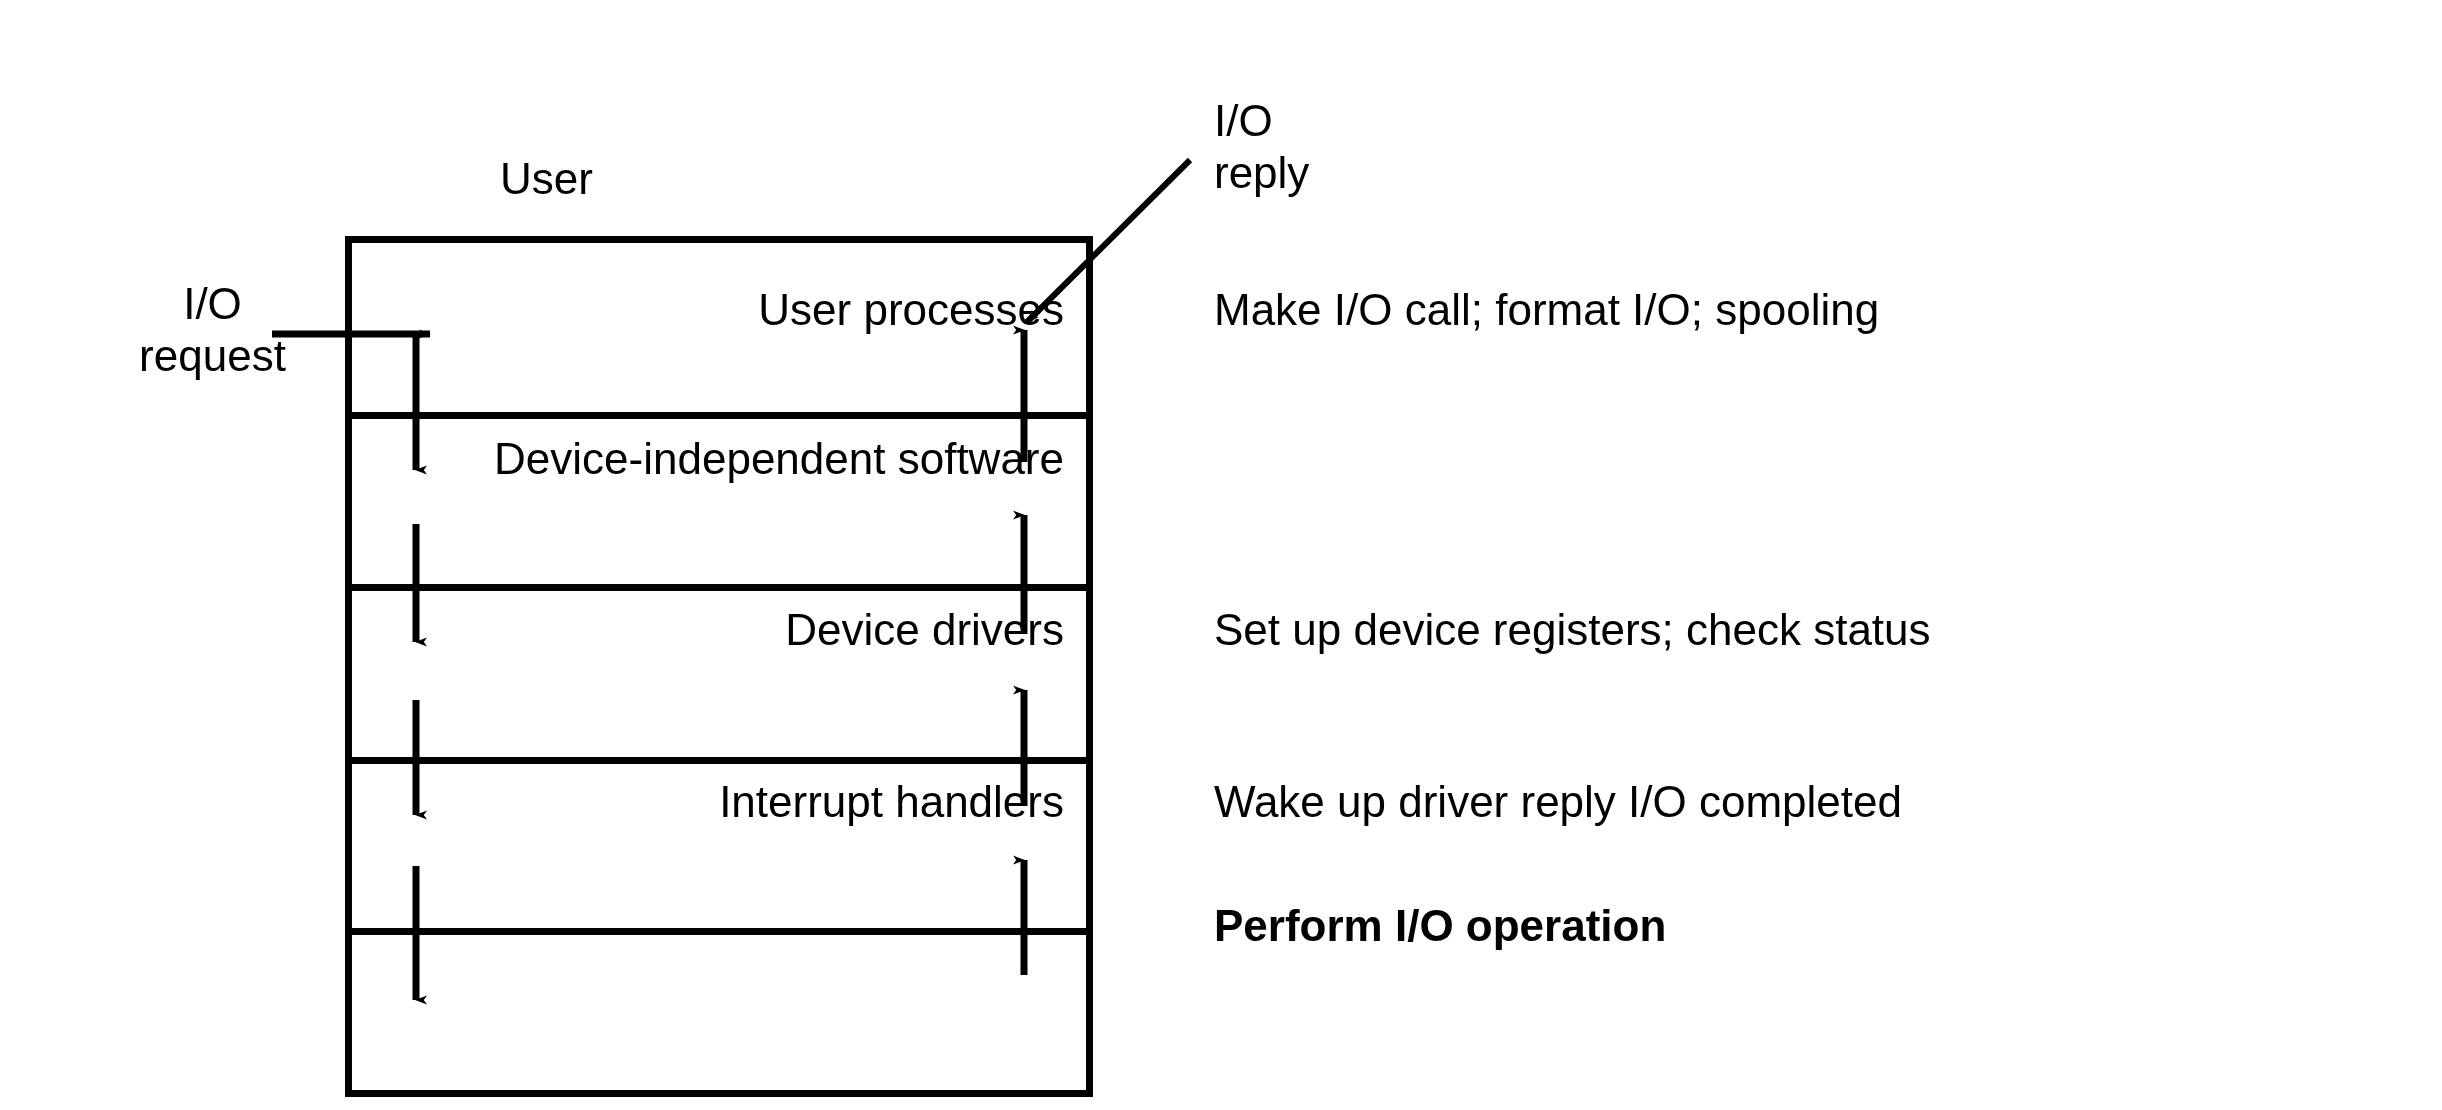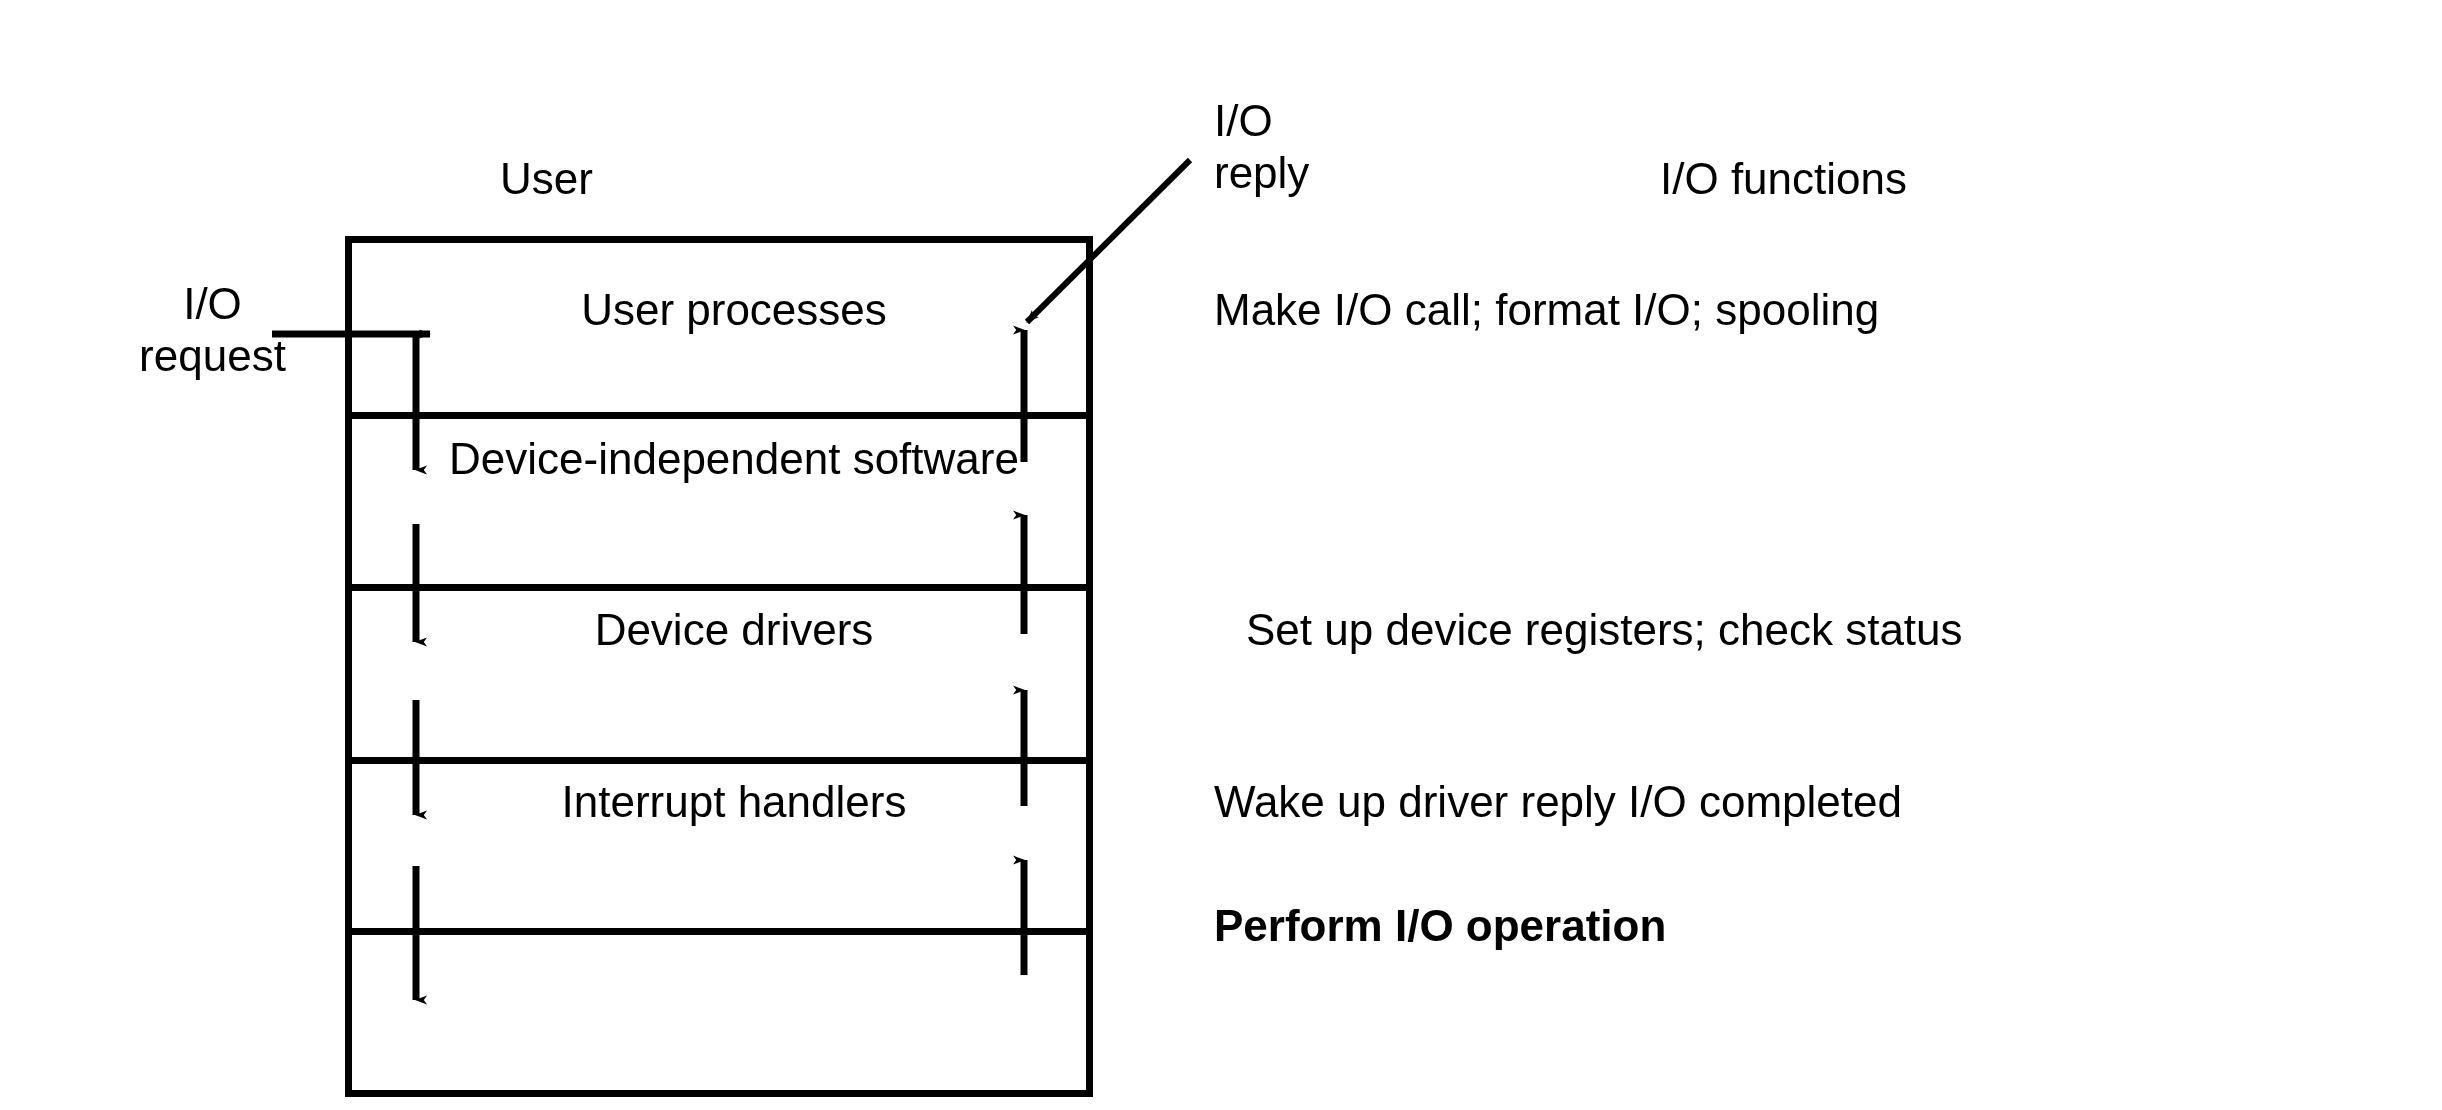"I/O functions" div.txt { html: <div>I/O functions</div> -> none }
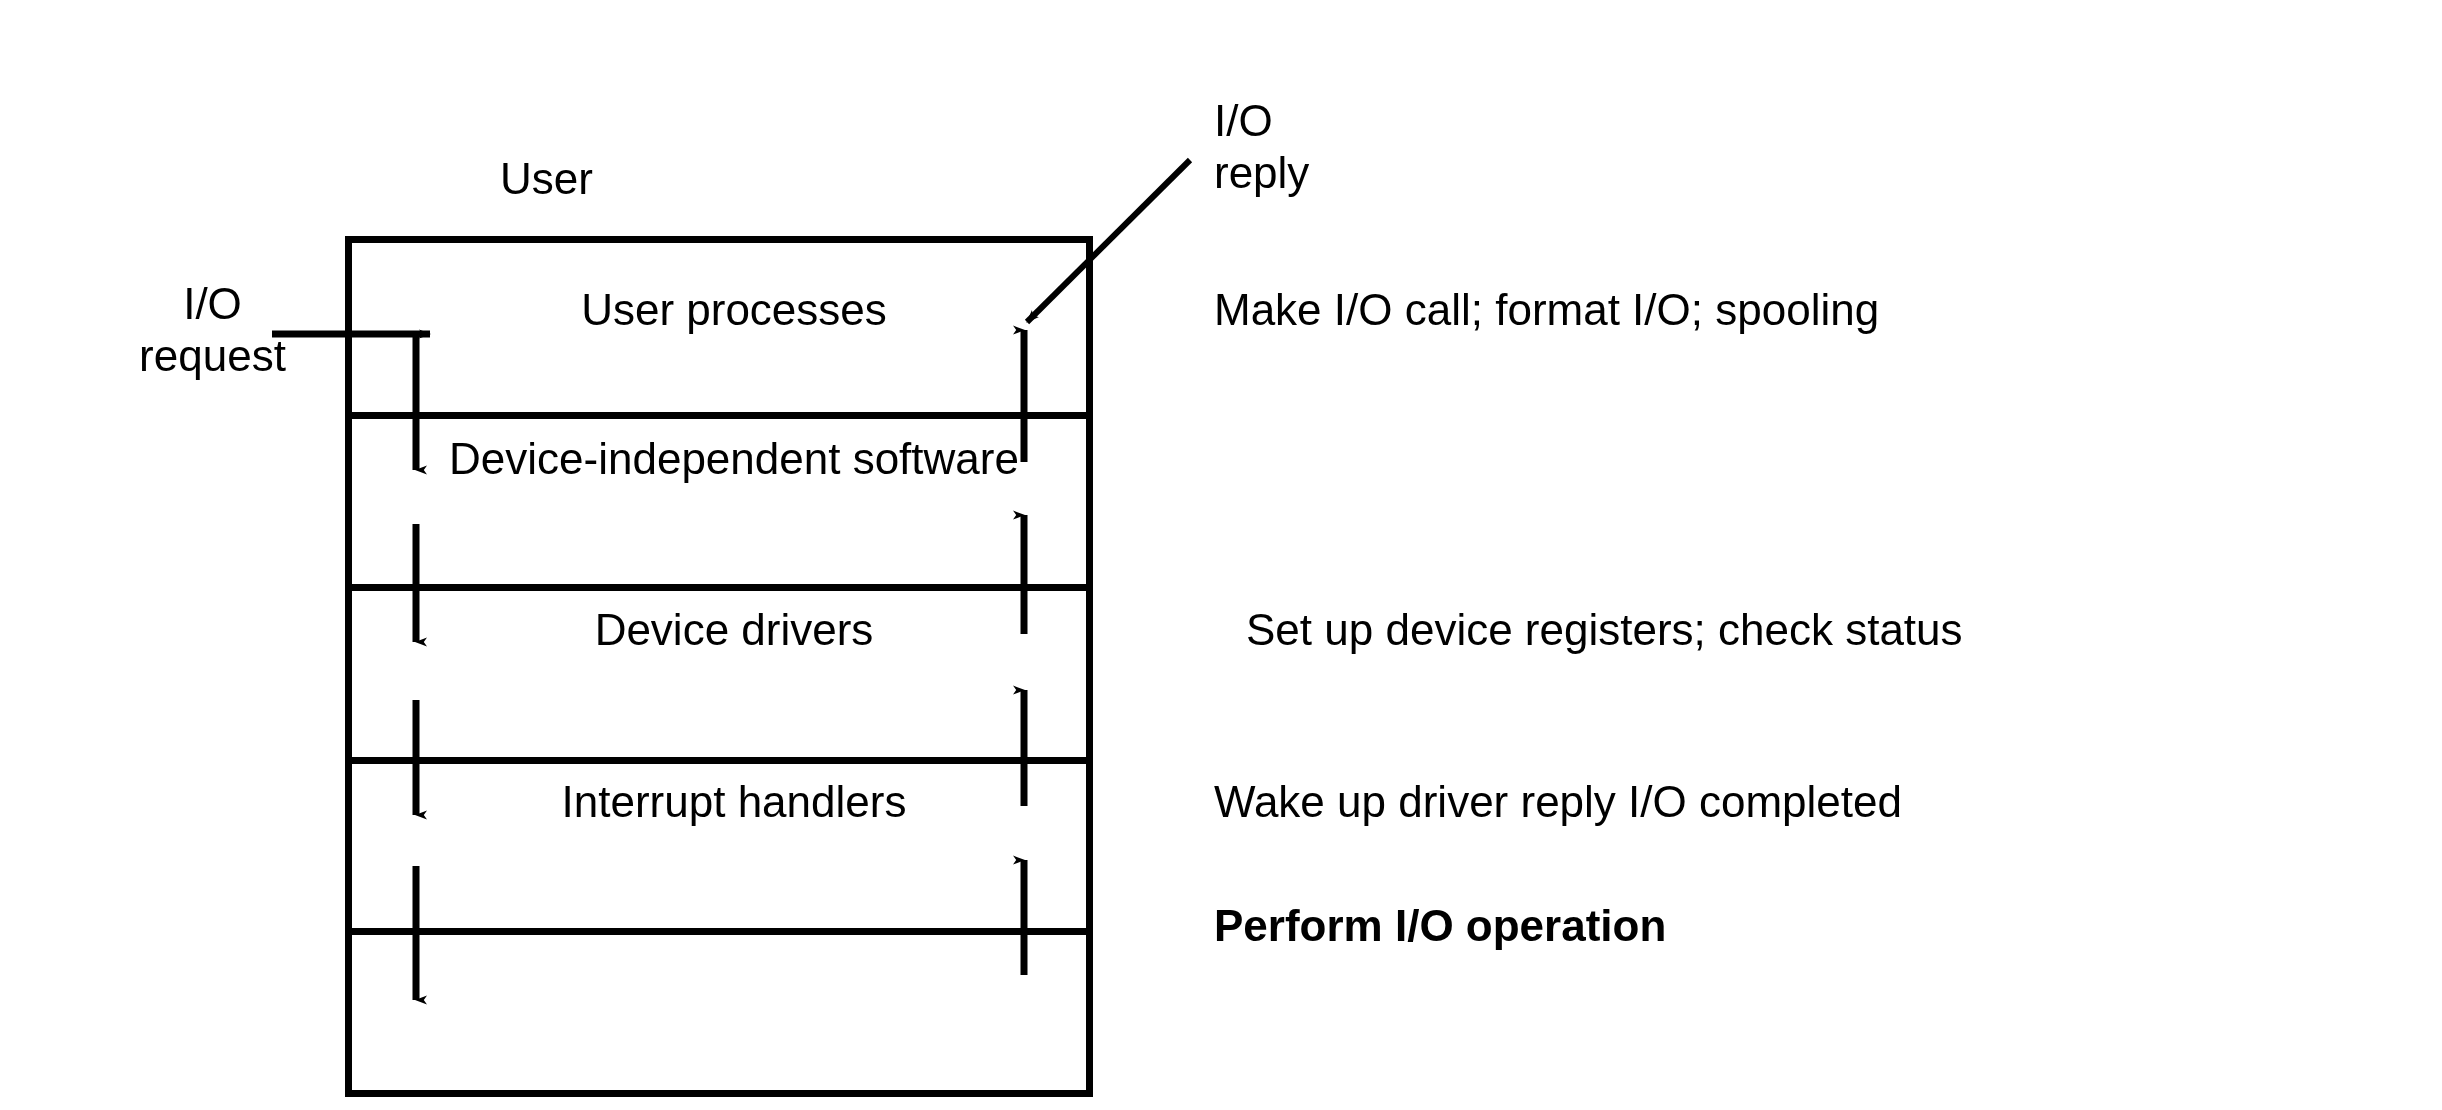"User processes" .layer-label { left: 416px -> 428px; text-align: center -> right }
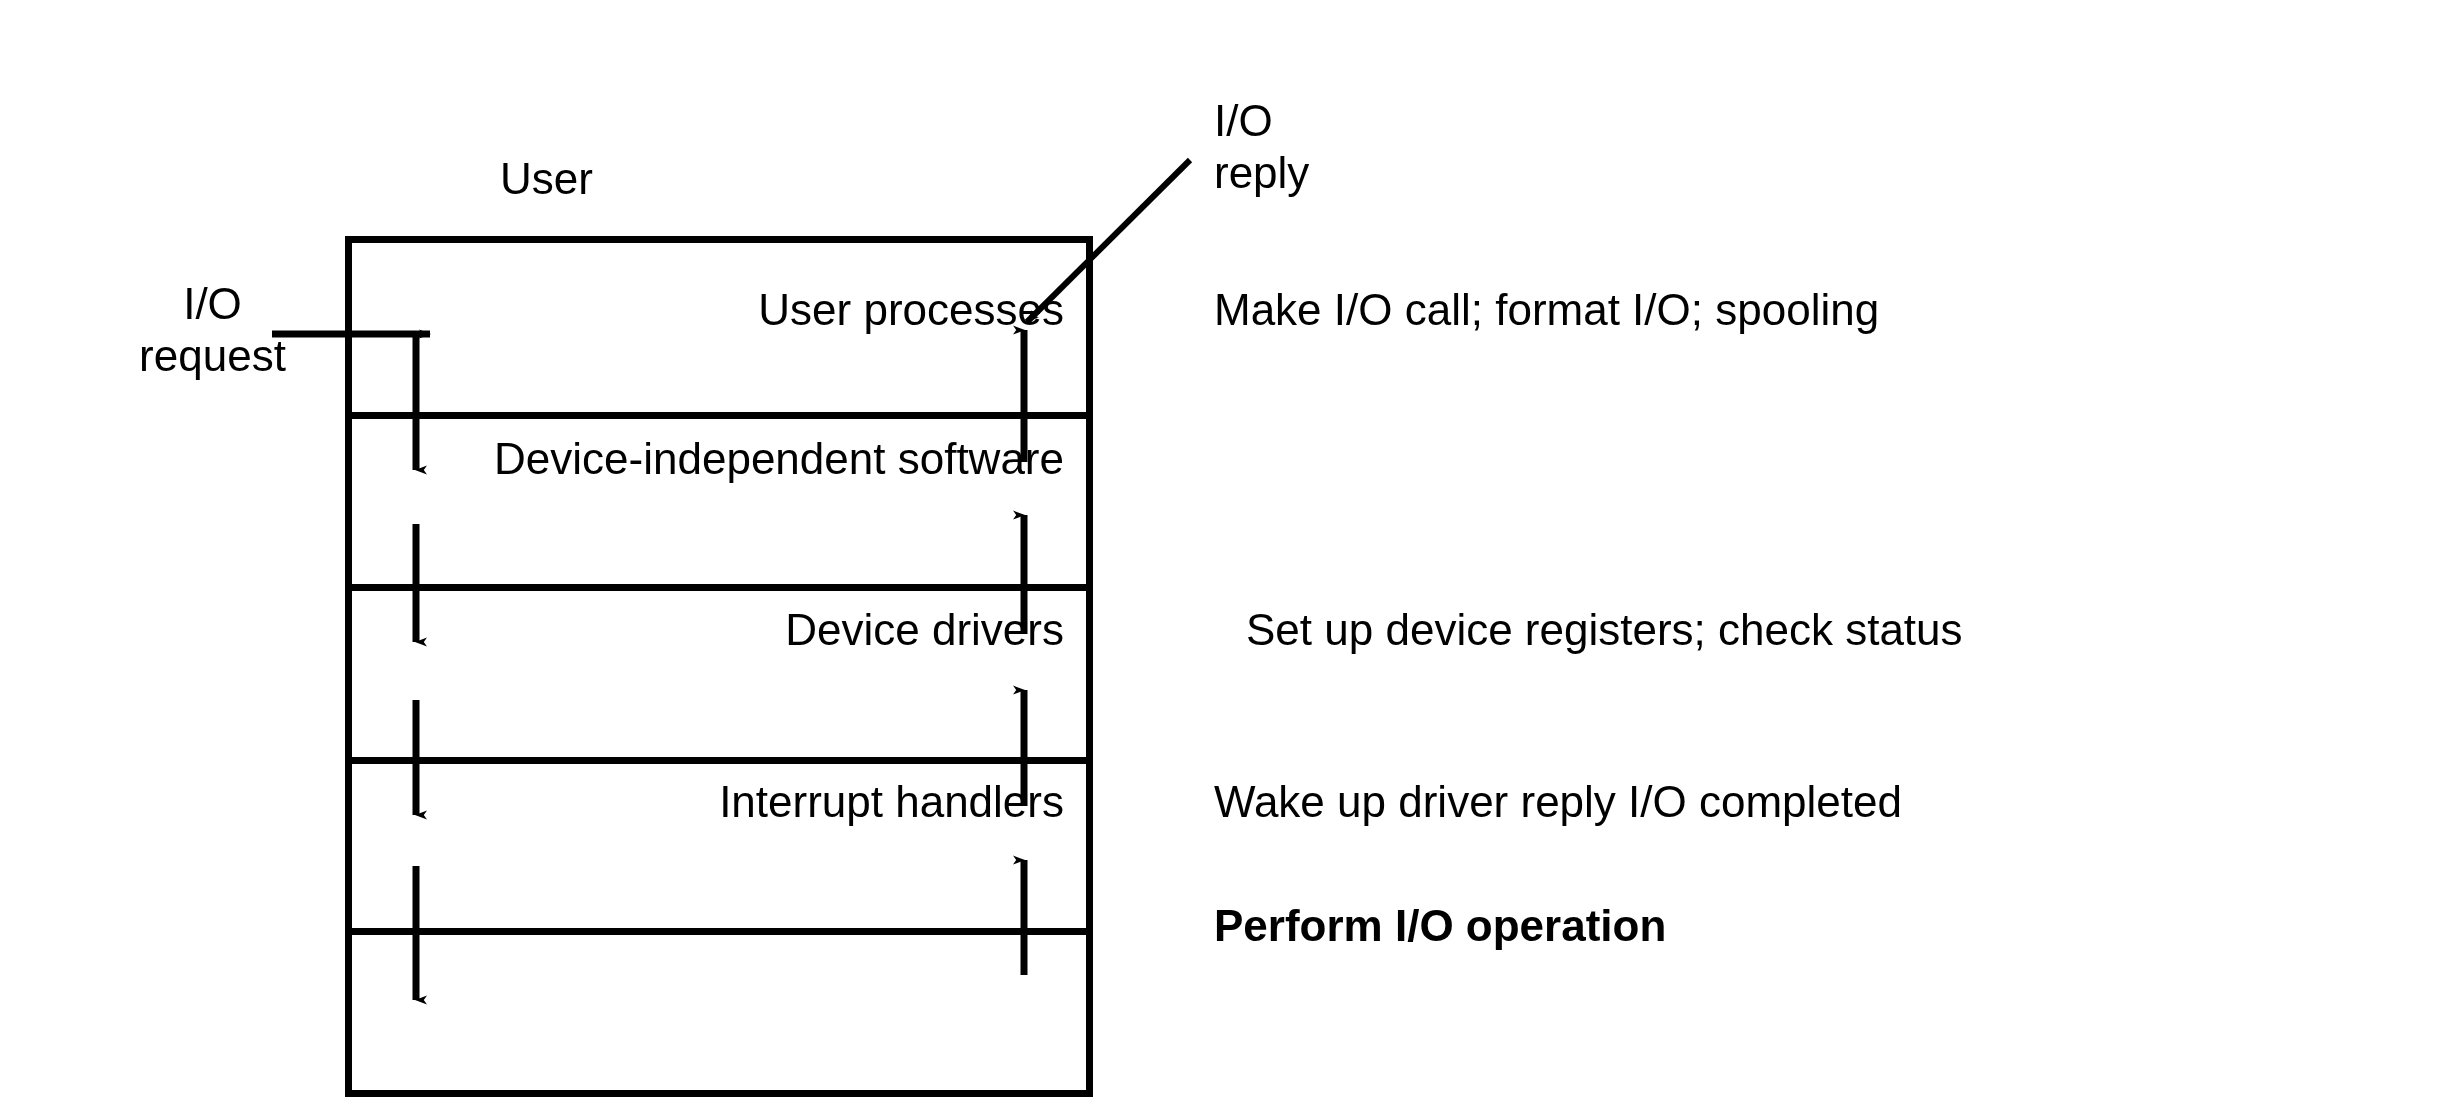"Set up device registers; check" div.func-label { margin-left: 32px -> none }
